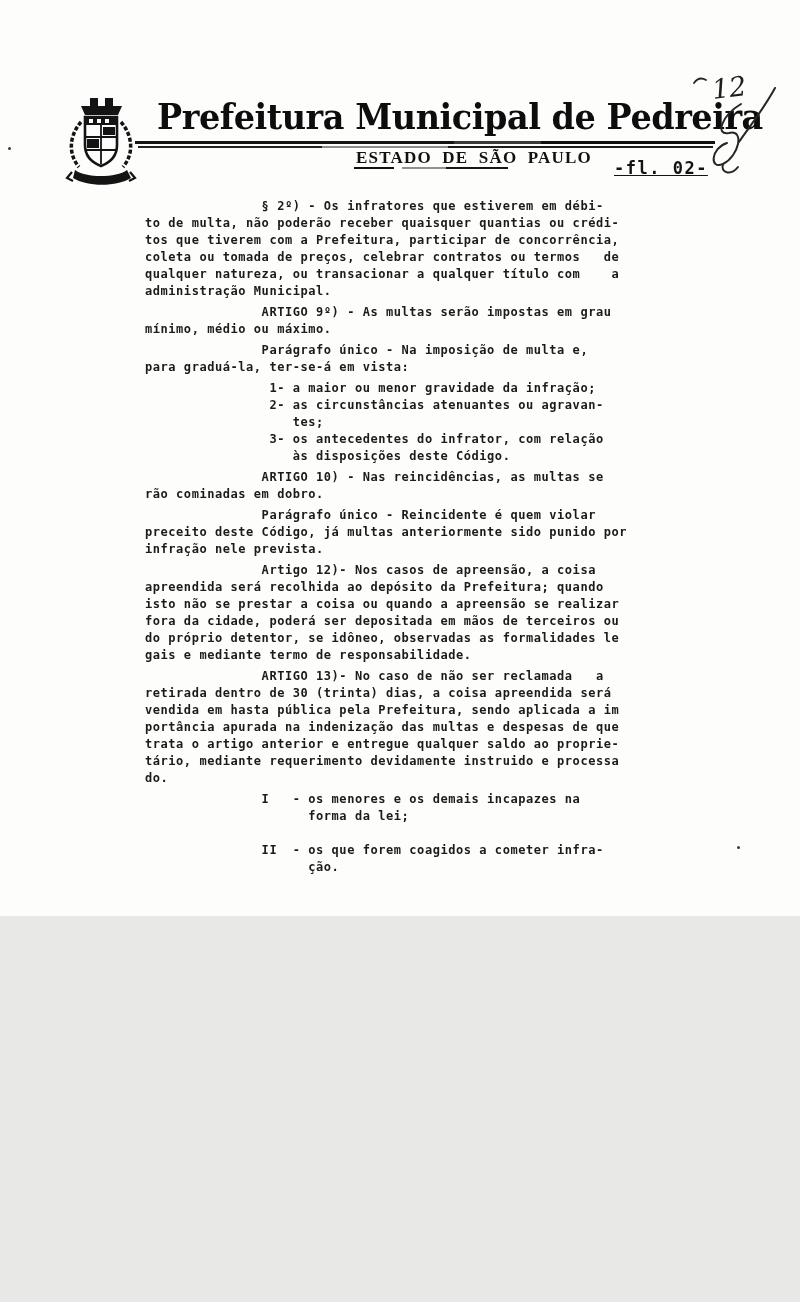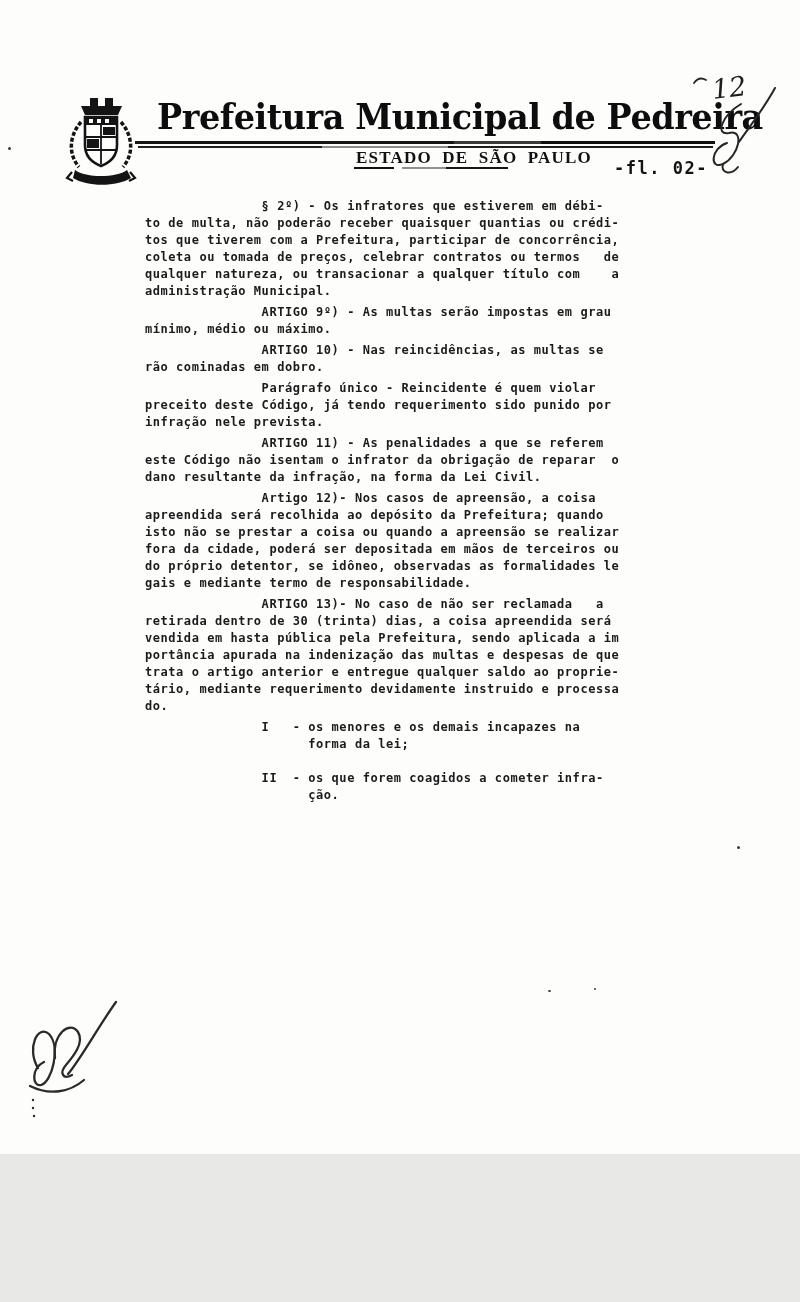"Prefeitura Municipal de Pedreira" .sheet { height: 1154px -> 916px }
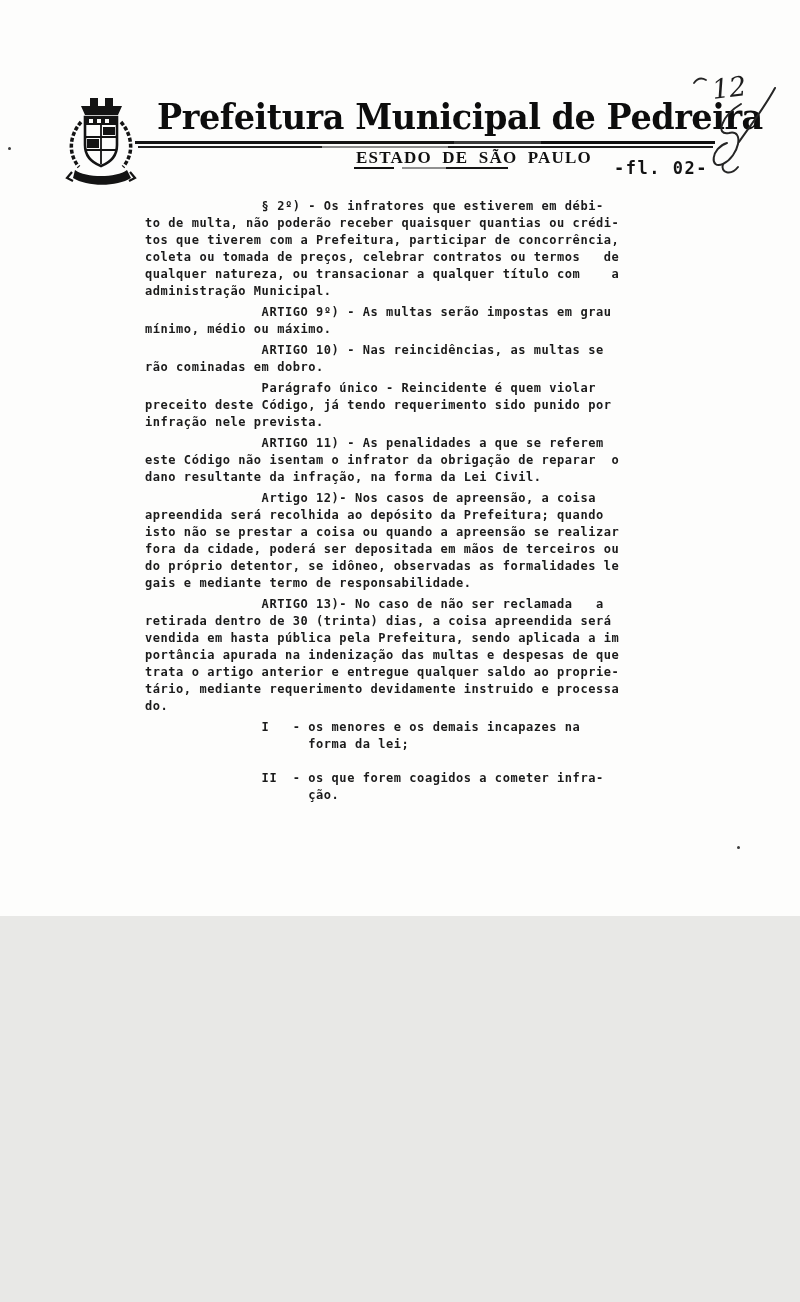"-fl. 02-" .folio { text-decoration: none -> underline }
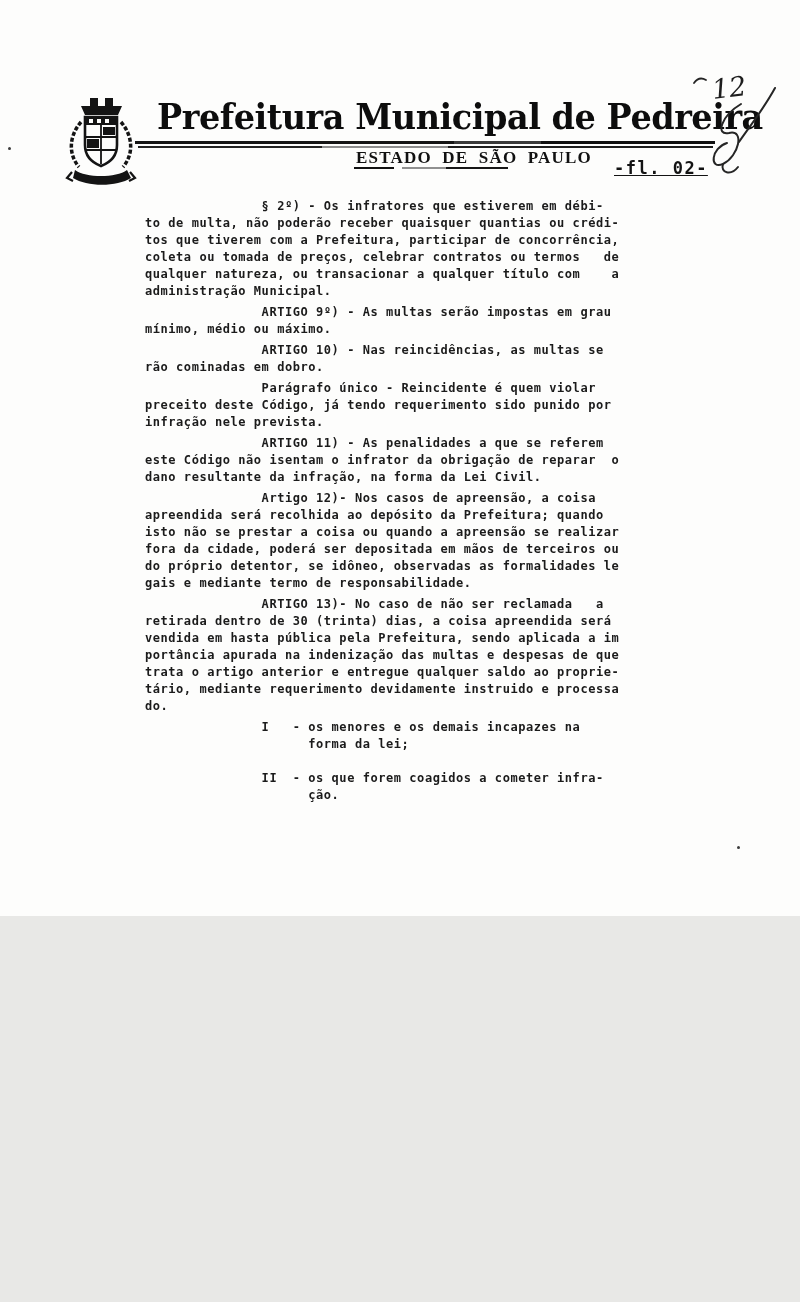"Parágrafo único - Na imposição" div.para { html: none -> <div> Parágrafo único - Na imposição de multa e, para graduá-la, ter-se-á em vista:</div> }
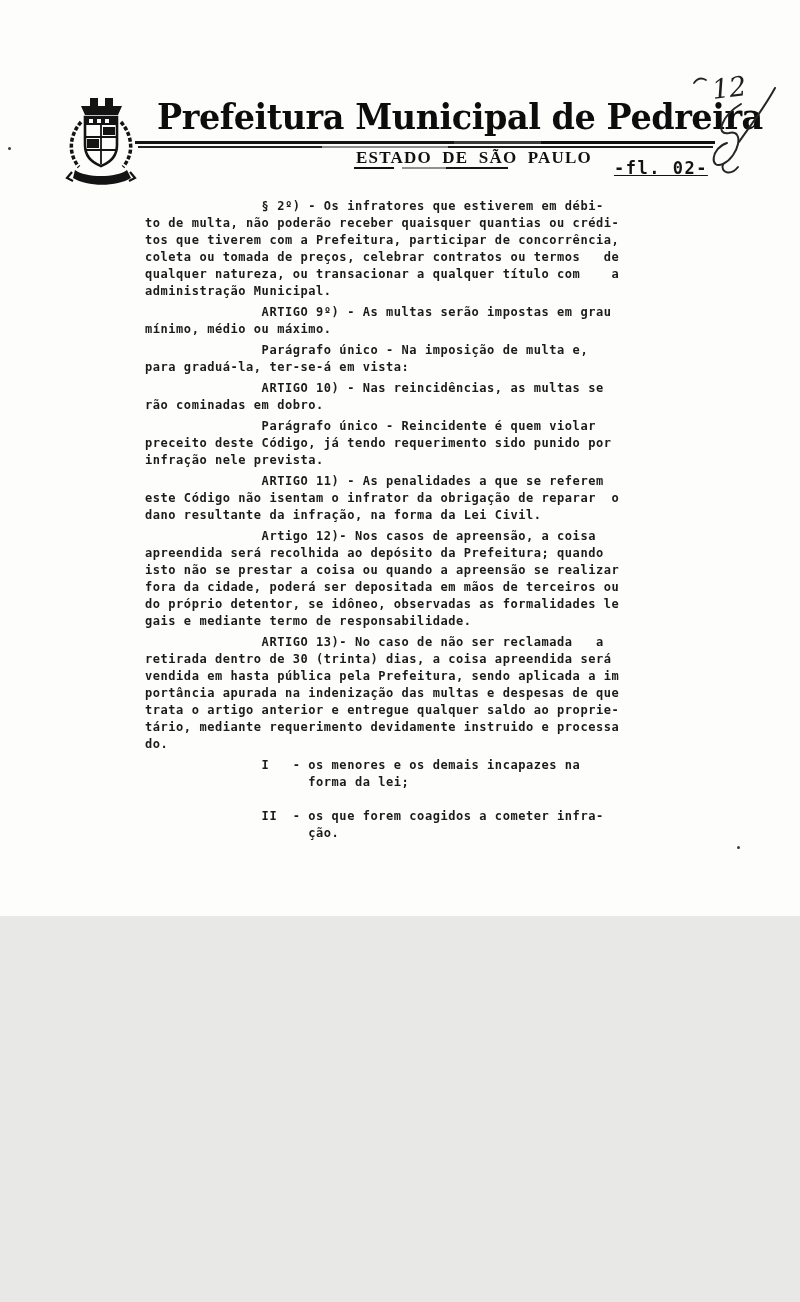"1- a maior ou menor" div.para { html: none -> <div> 1- a maior ou menor gravidade da infração; 2- as circunstâncias atenuantes ou agravan- tes; 3- os antecedentes do infrator, com relação às disposições deste Código.</div> }
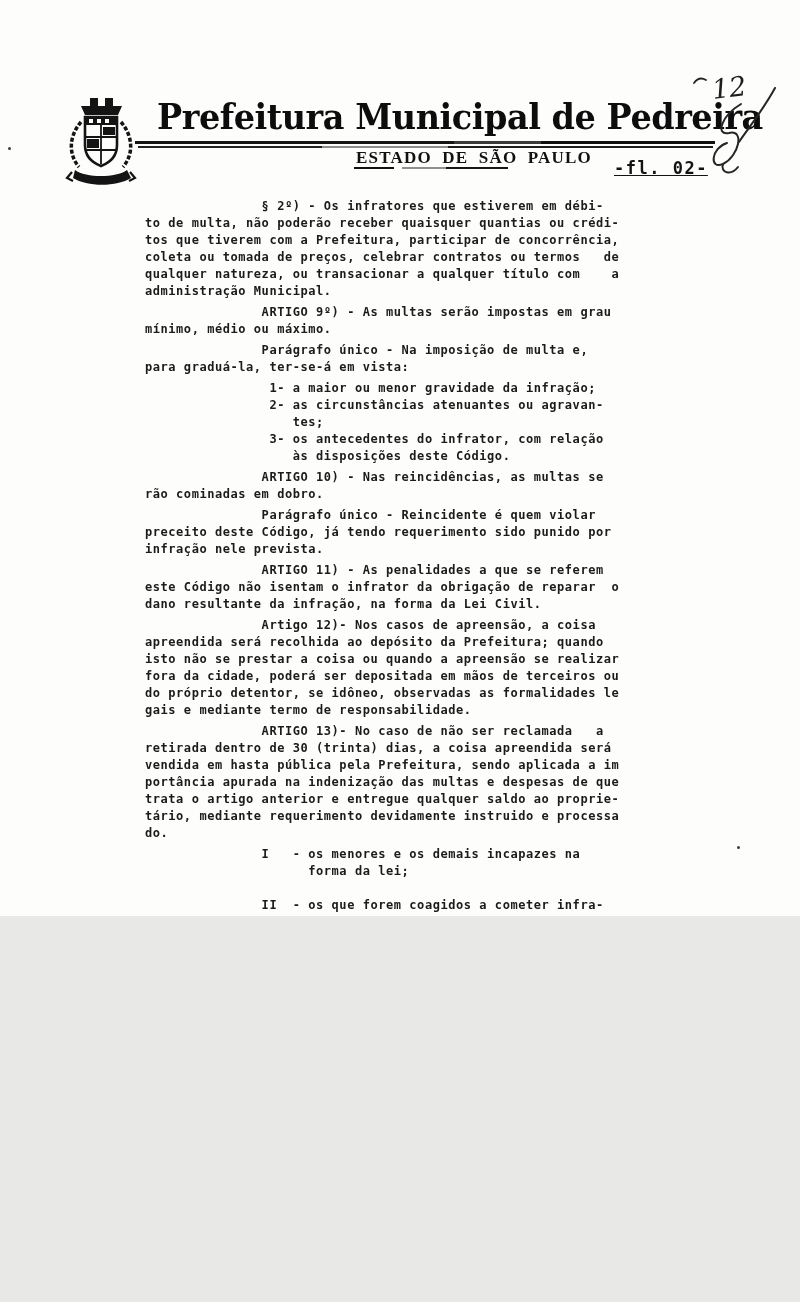"Parágrafo único - Reincidente é" div.para { text: tendo requerimento -> multas anteriormente }
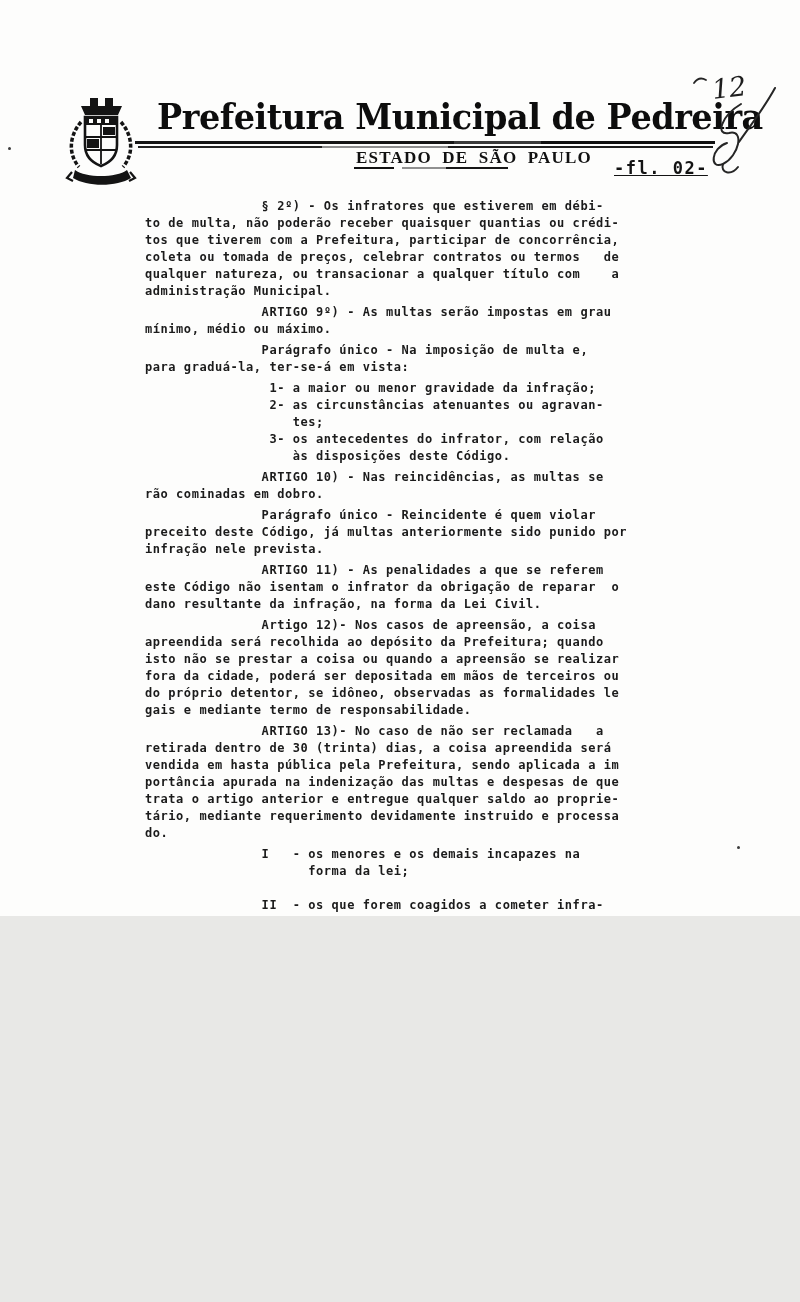"ARTIGO 11) - As penalidades" div.para { html: <div> ARTIGO 11) - As penalidades a que se referem este Código não isentam o infrator da obrigação de reparar o dano resultante da infração, na forma da Lei Civil.</div> -> none }
